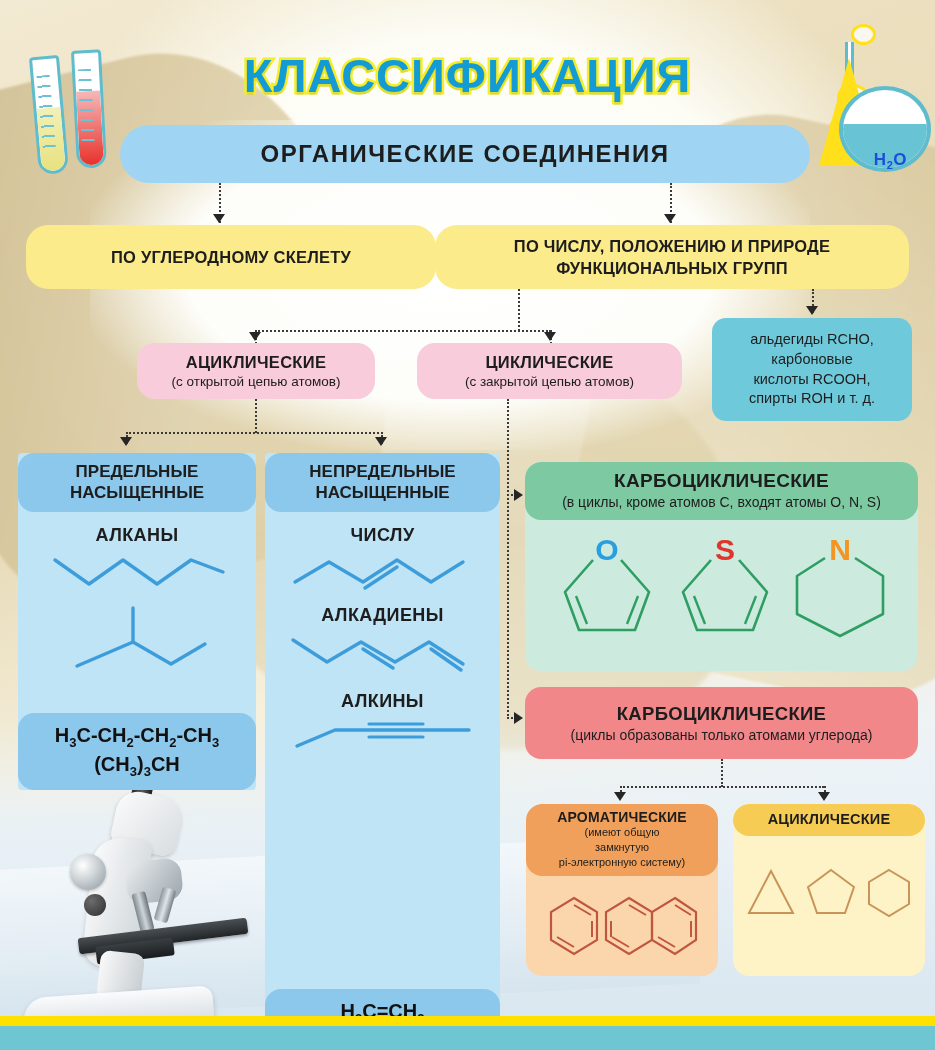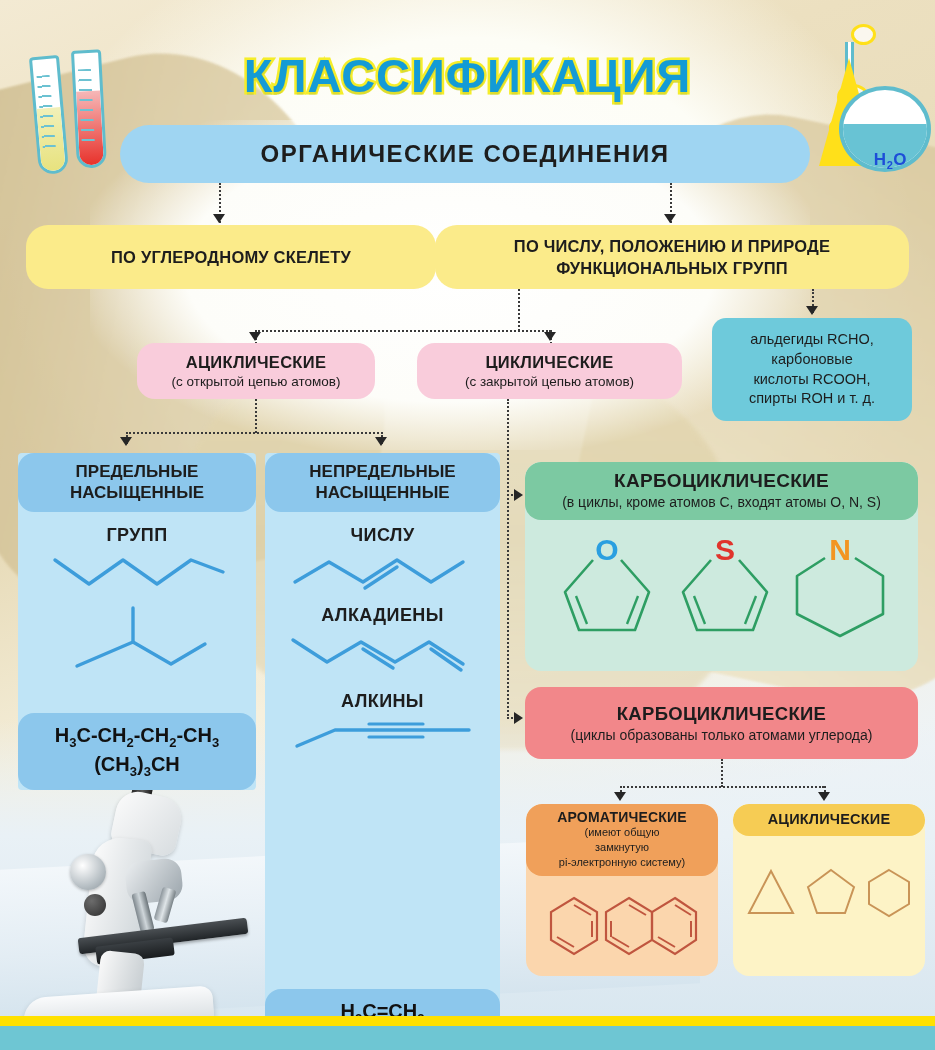"ГРУПП" div.lbl { text: ГРУПП -> АЛКАНЫ }
